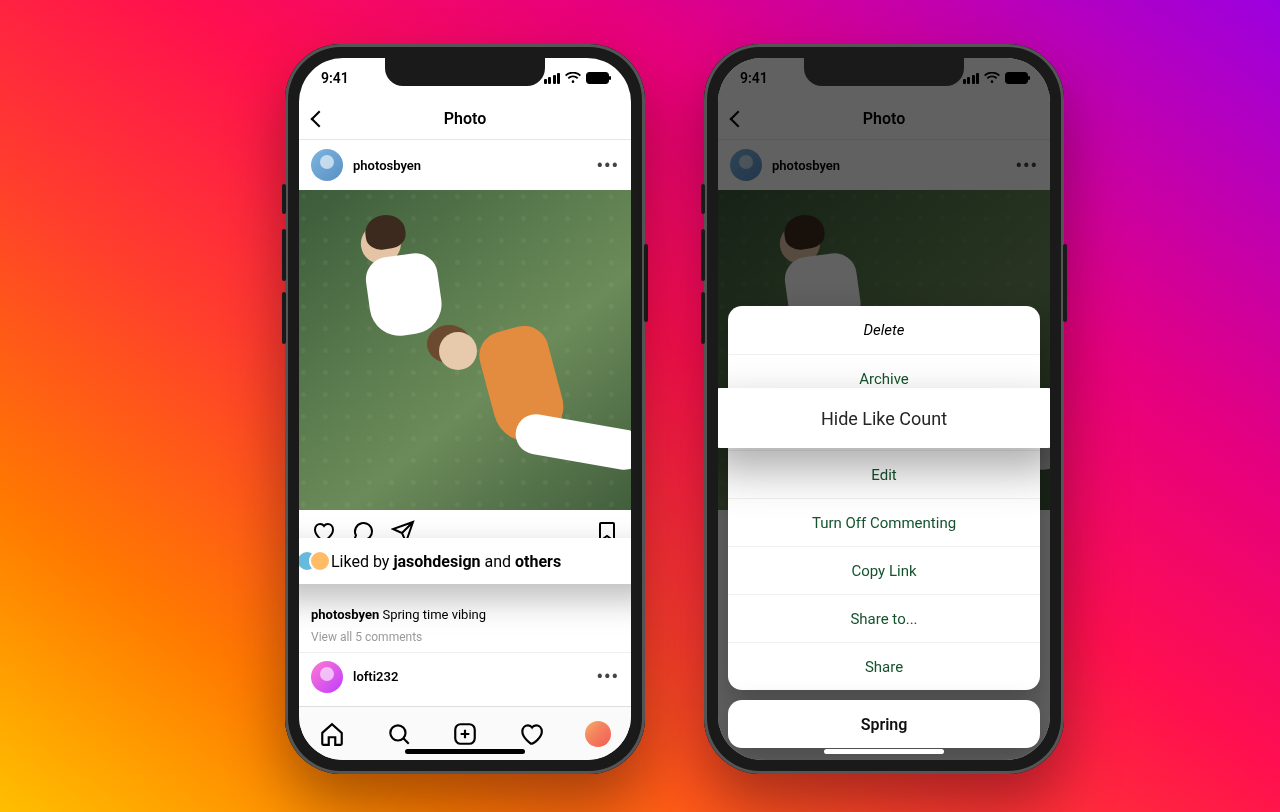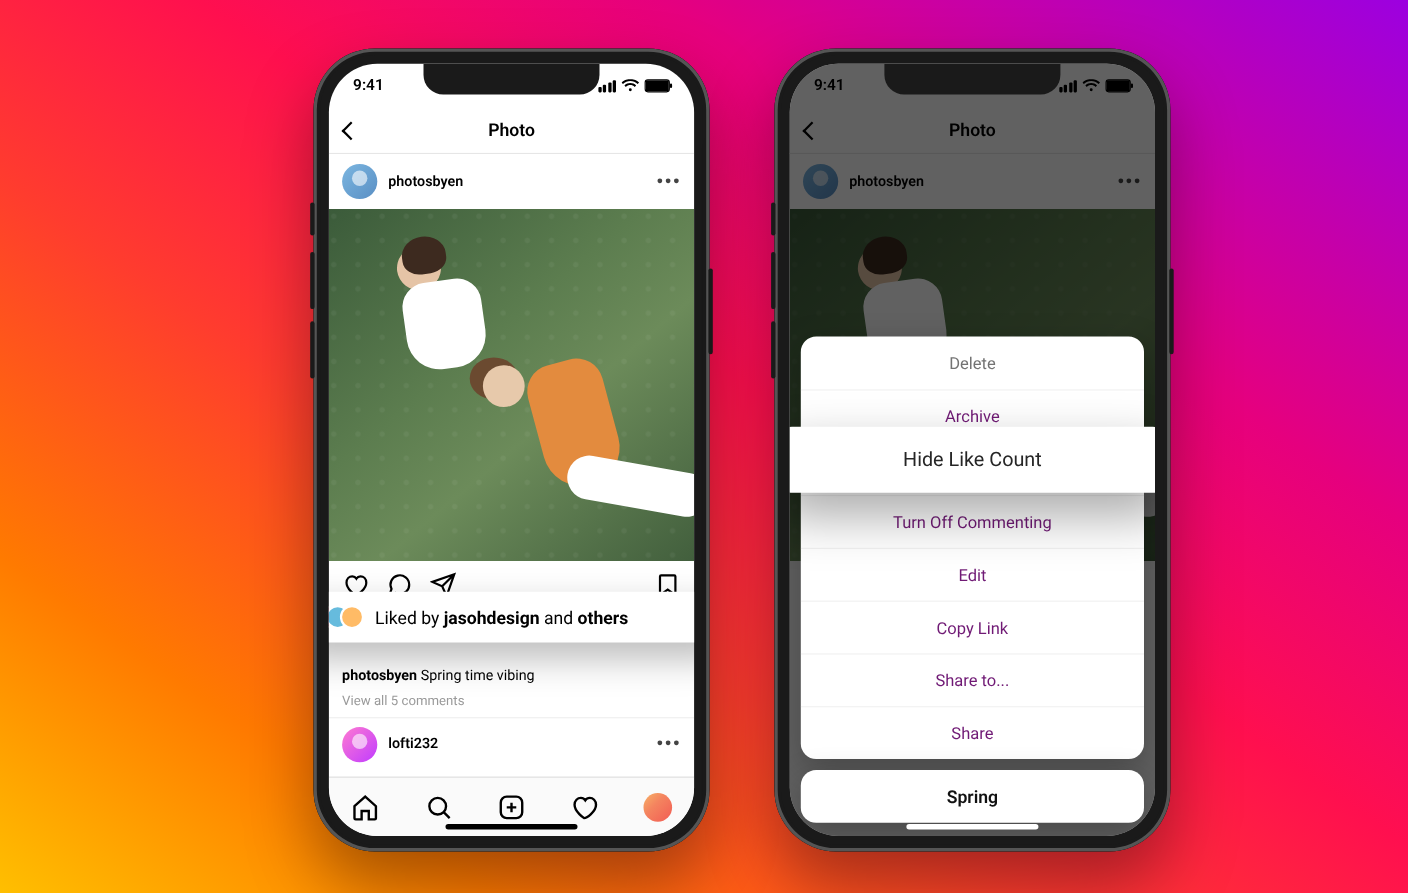"Delete" .sheet-item.danger { color: #737373 -> #000000; font-style: none -> italic }
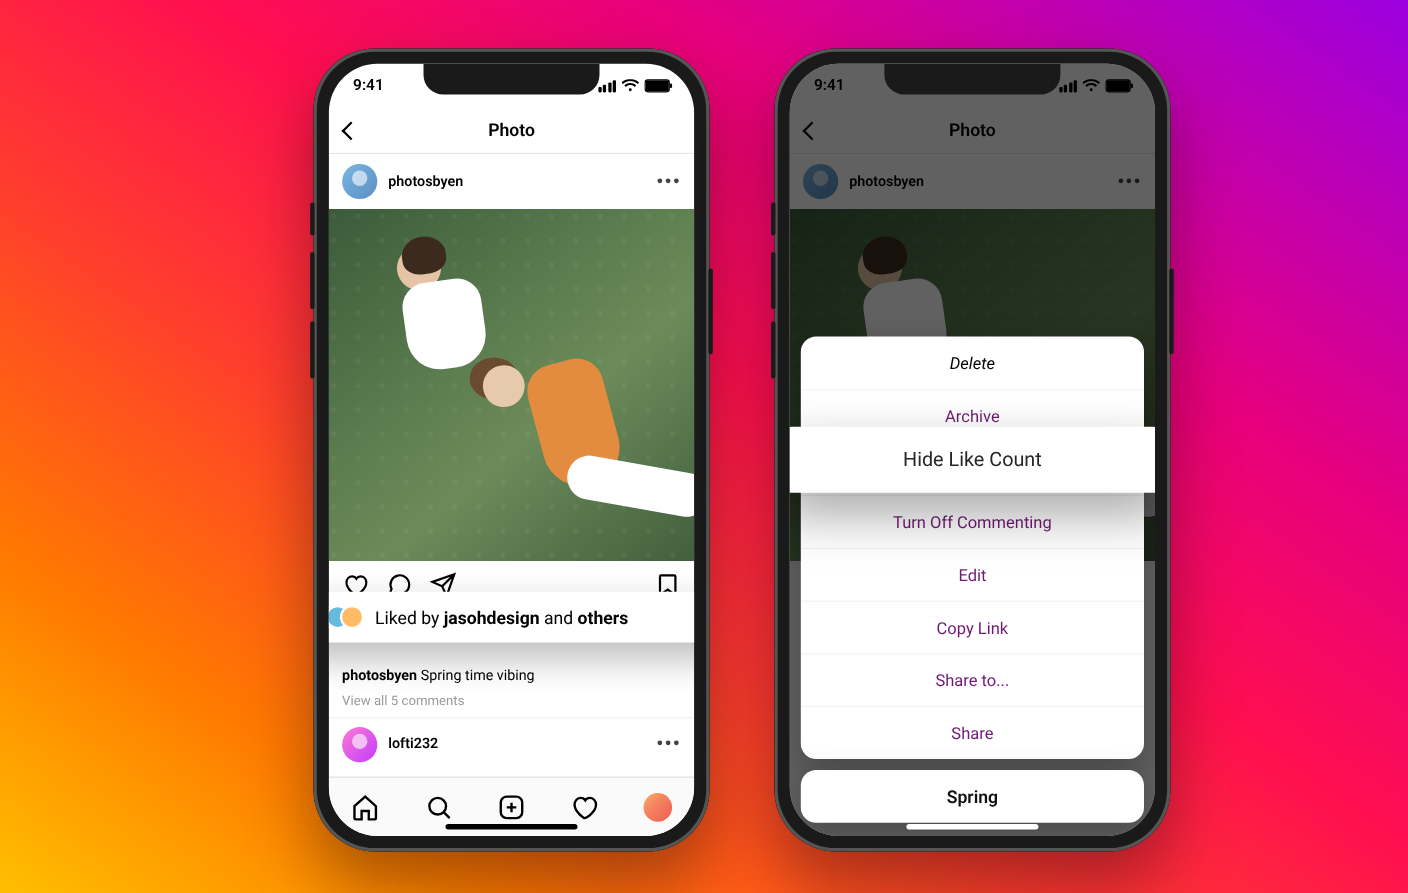"Archive" .sheet-item { color: #701a75 -> #14532d }
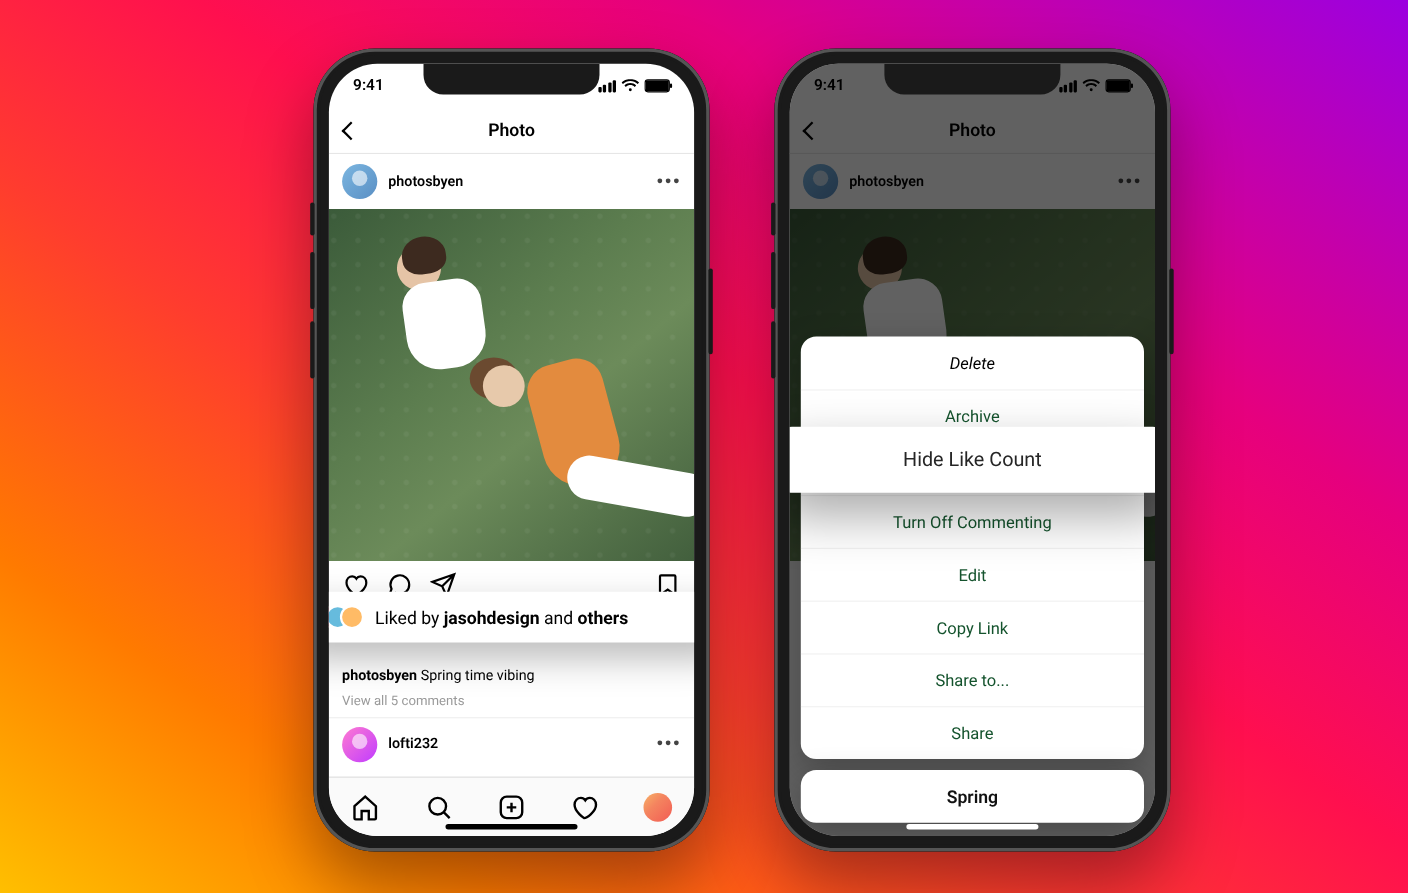"Turn Off Commenting" div.sheet-item { order: before "Edit" -> after "Edit" }
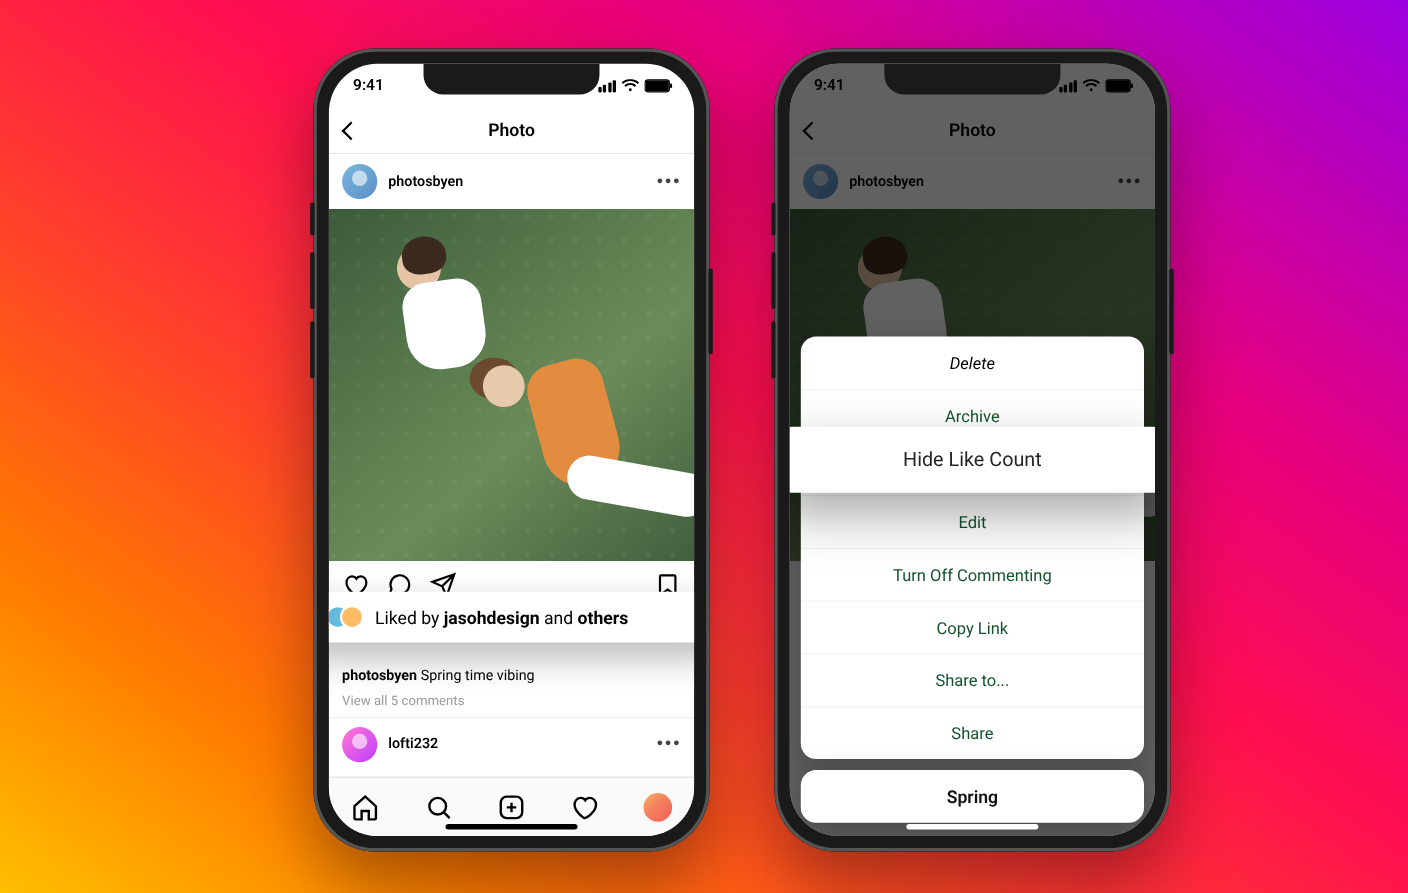"Liked by jasohdesign and others" .like-callout { gap: 10px -> 0 }
